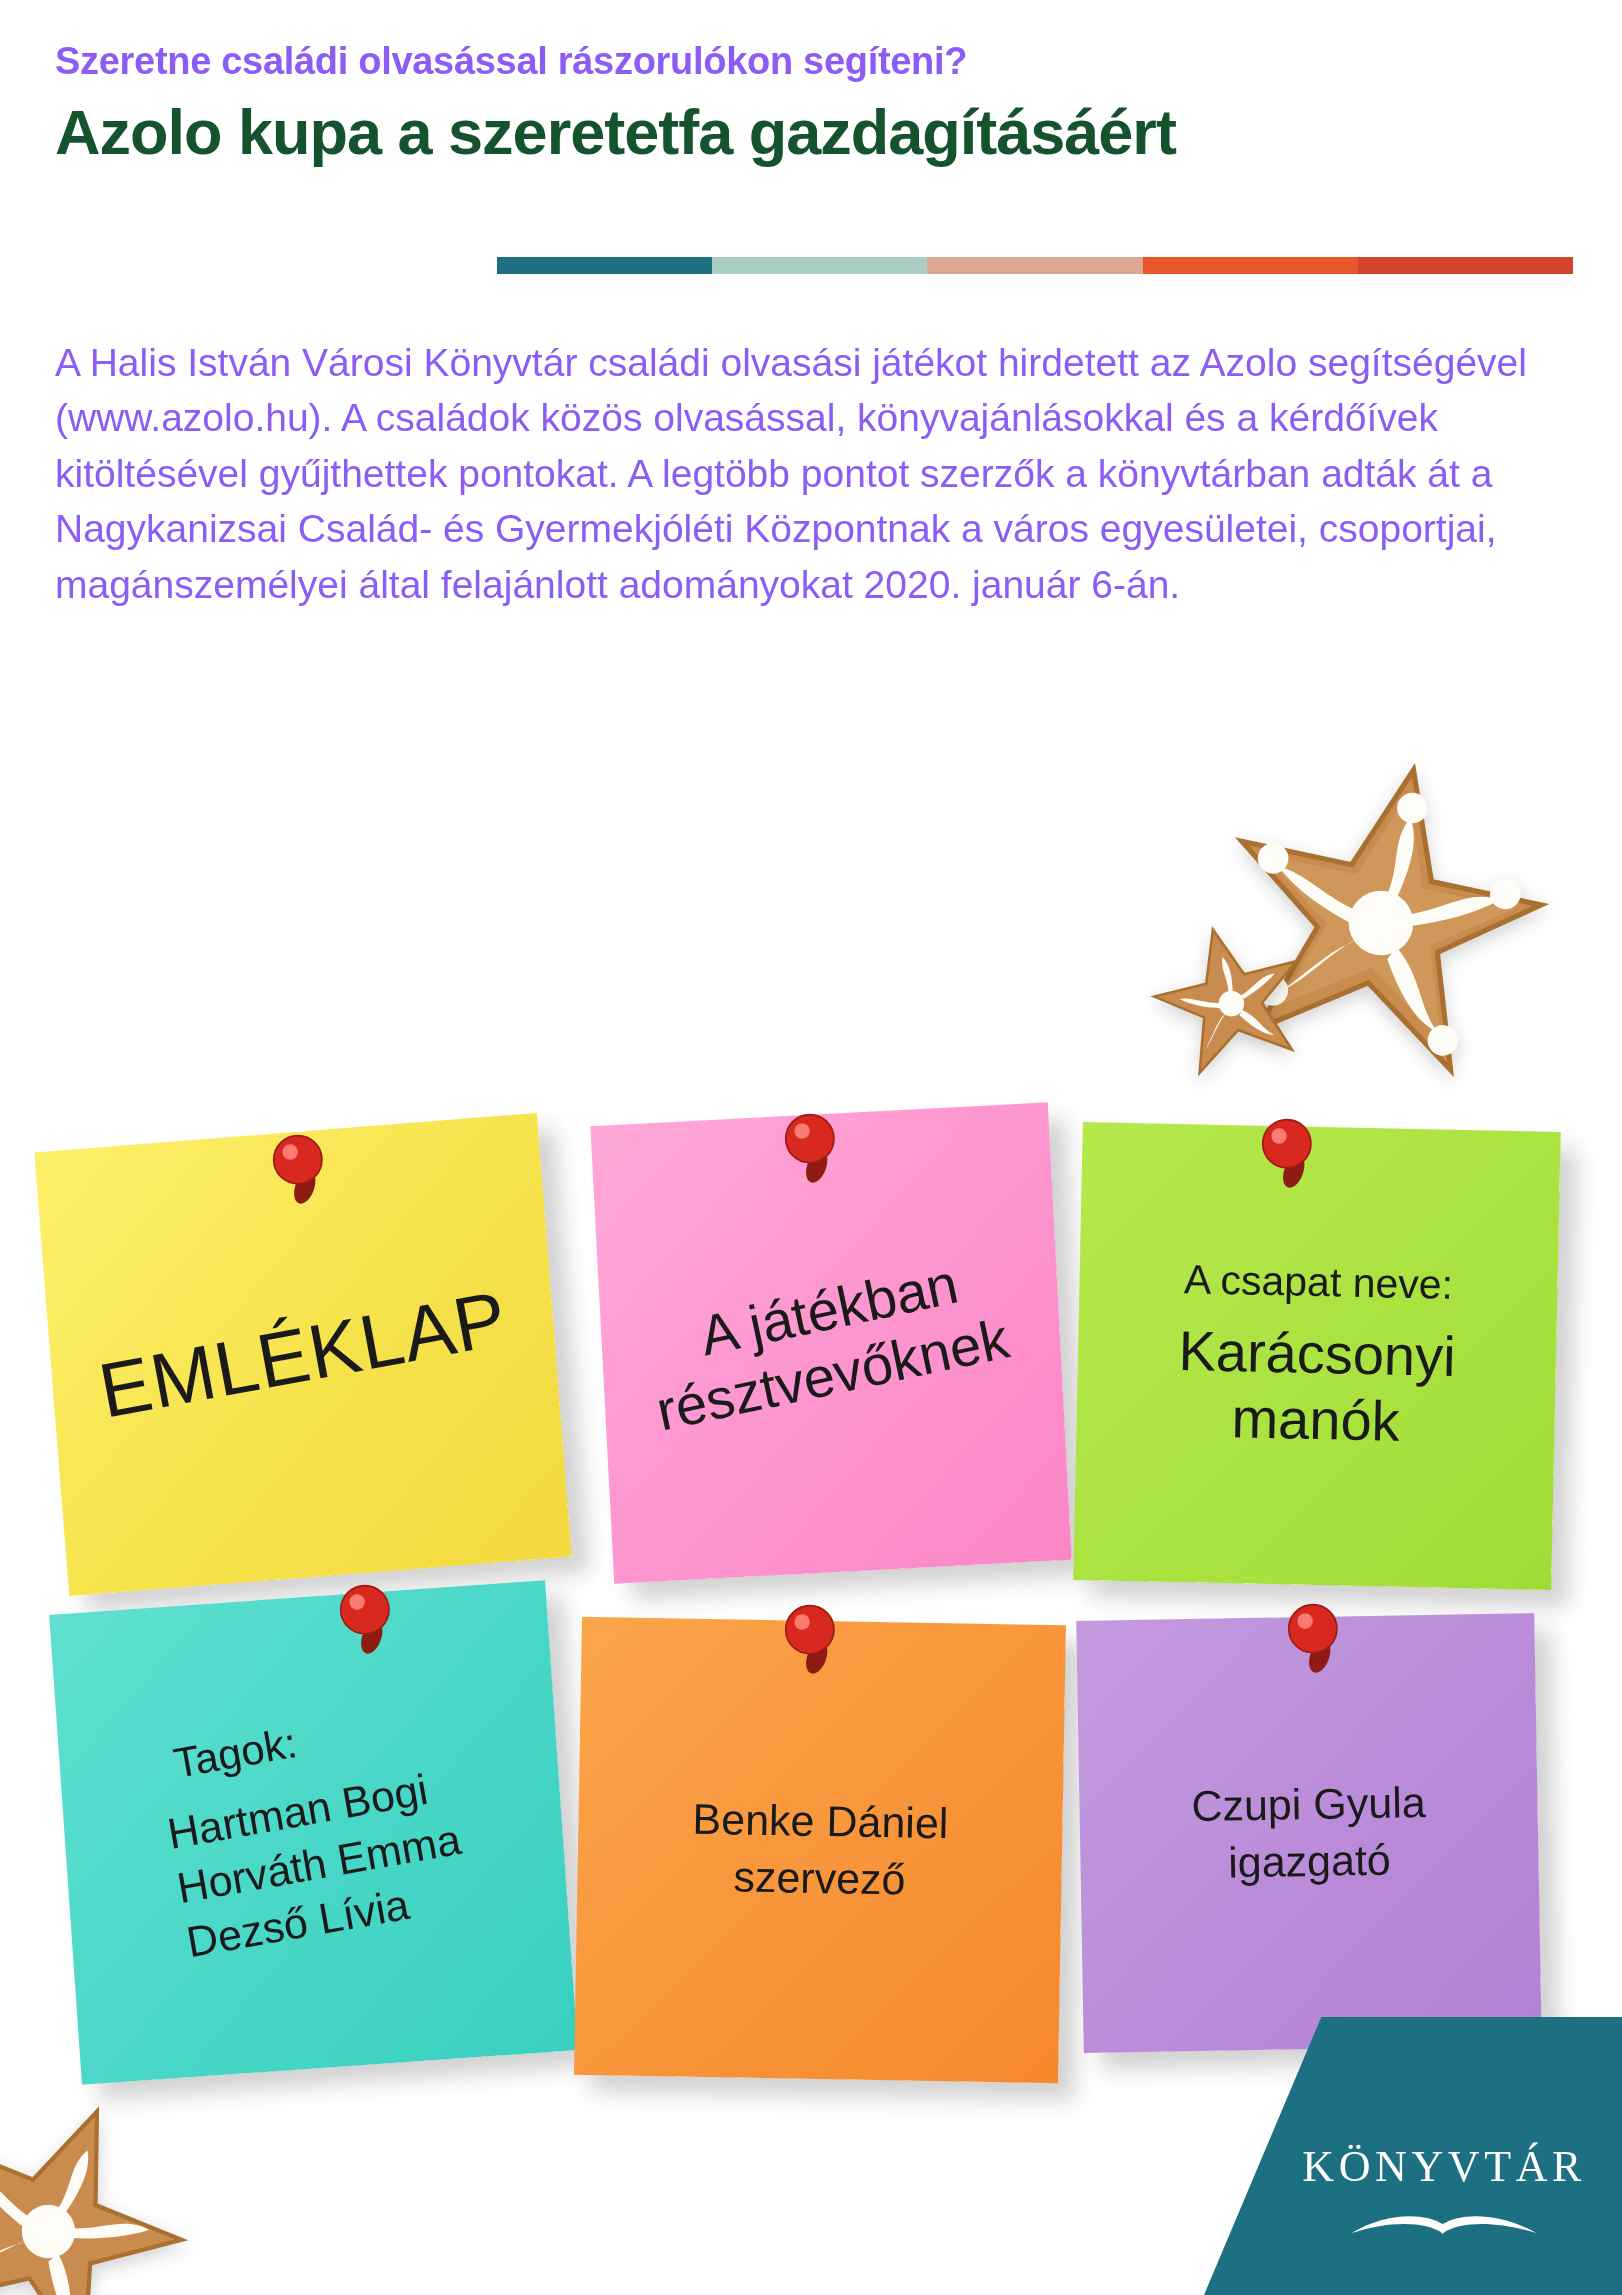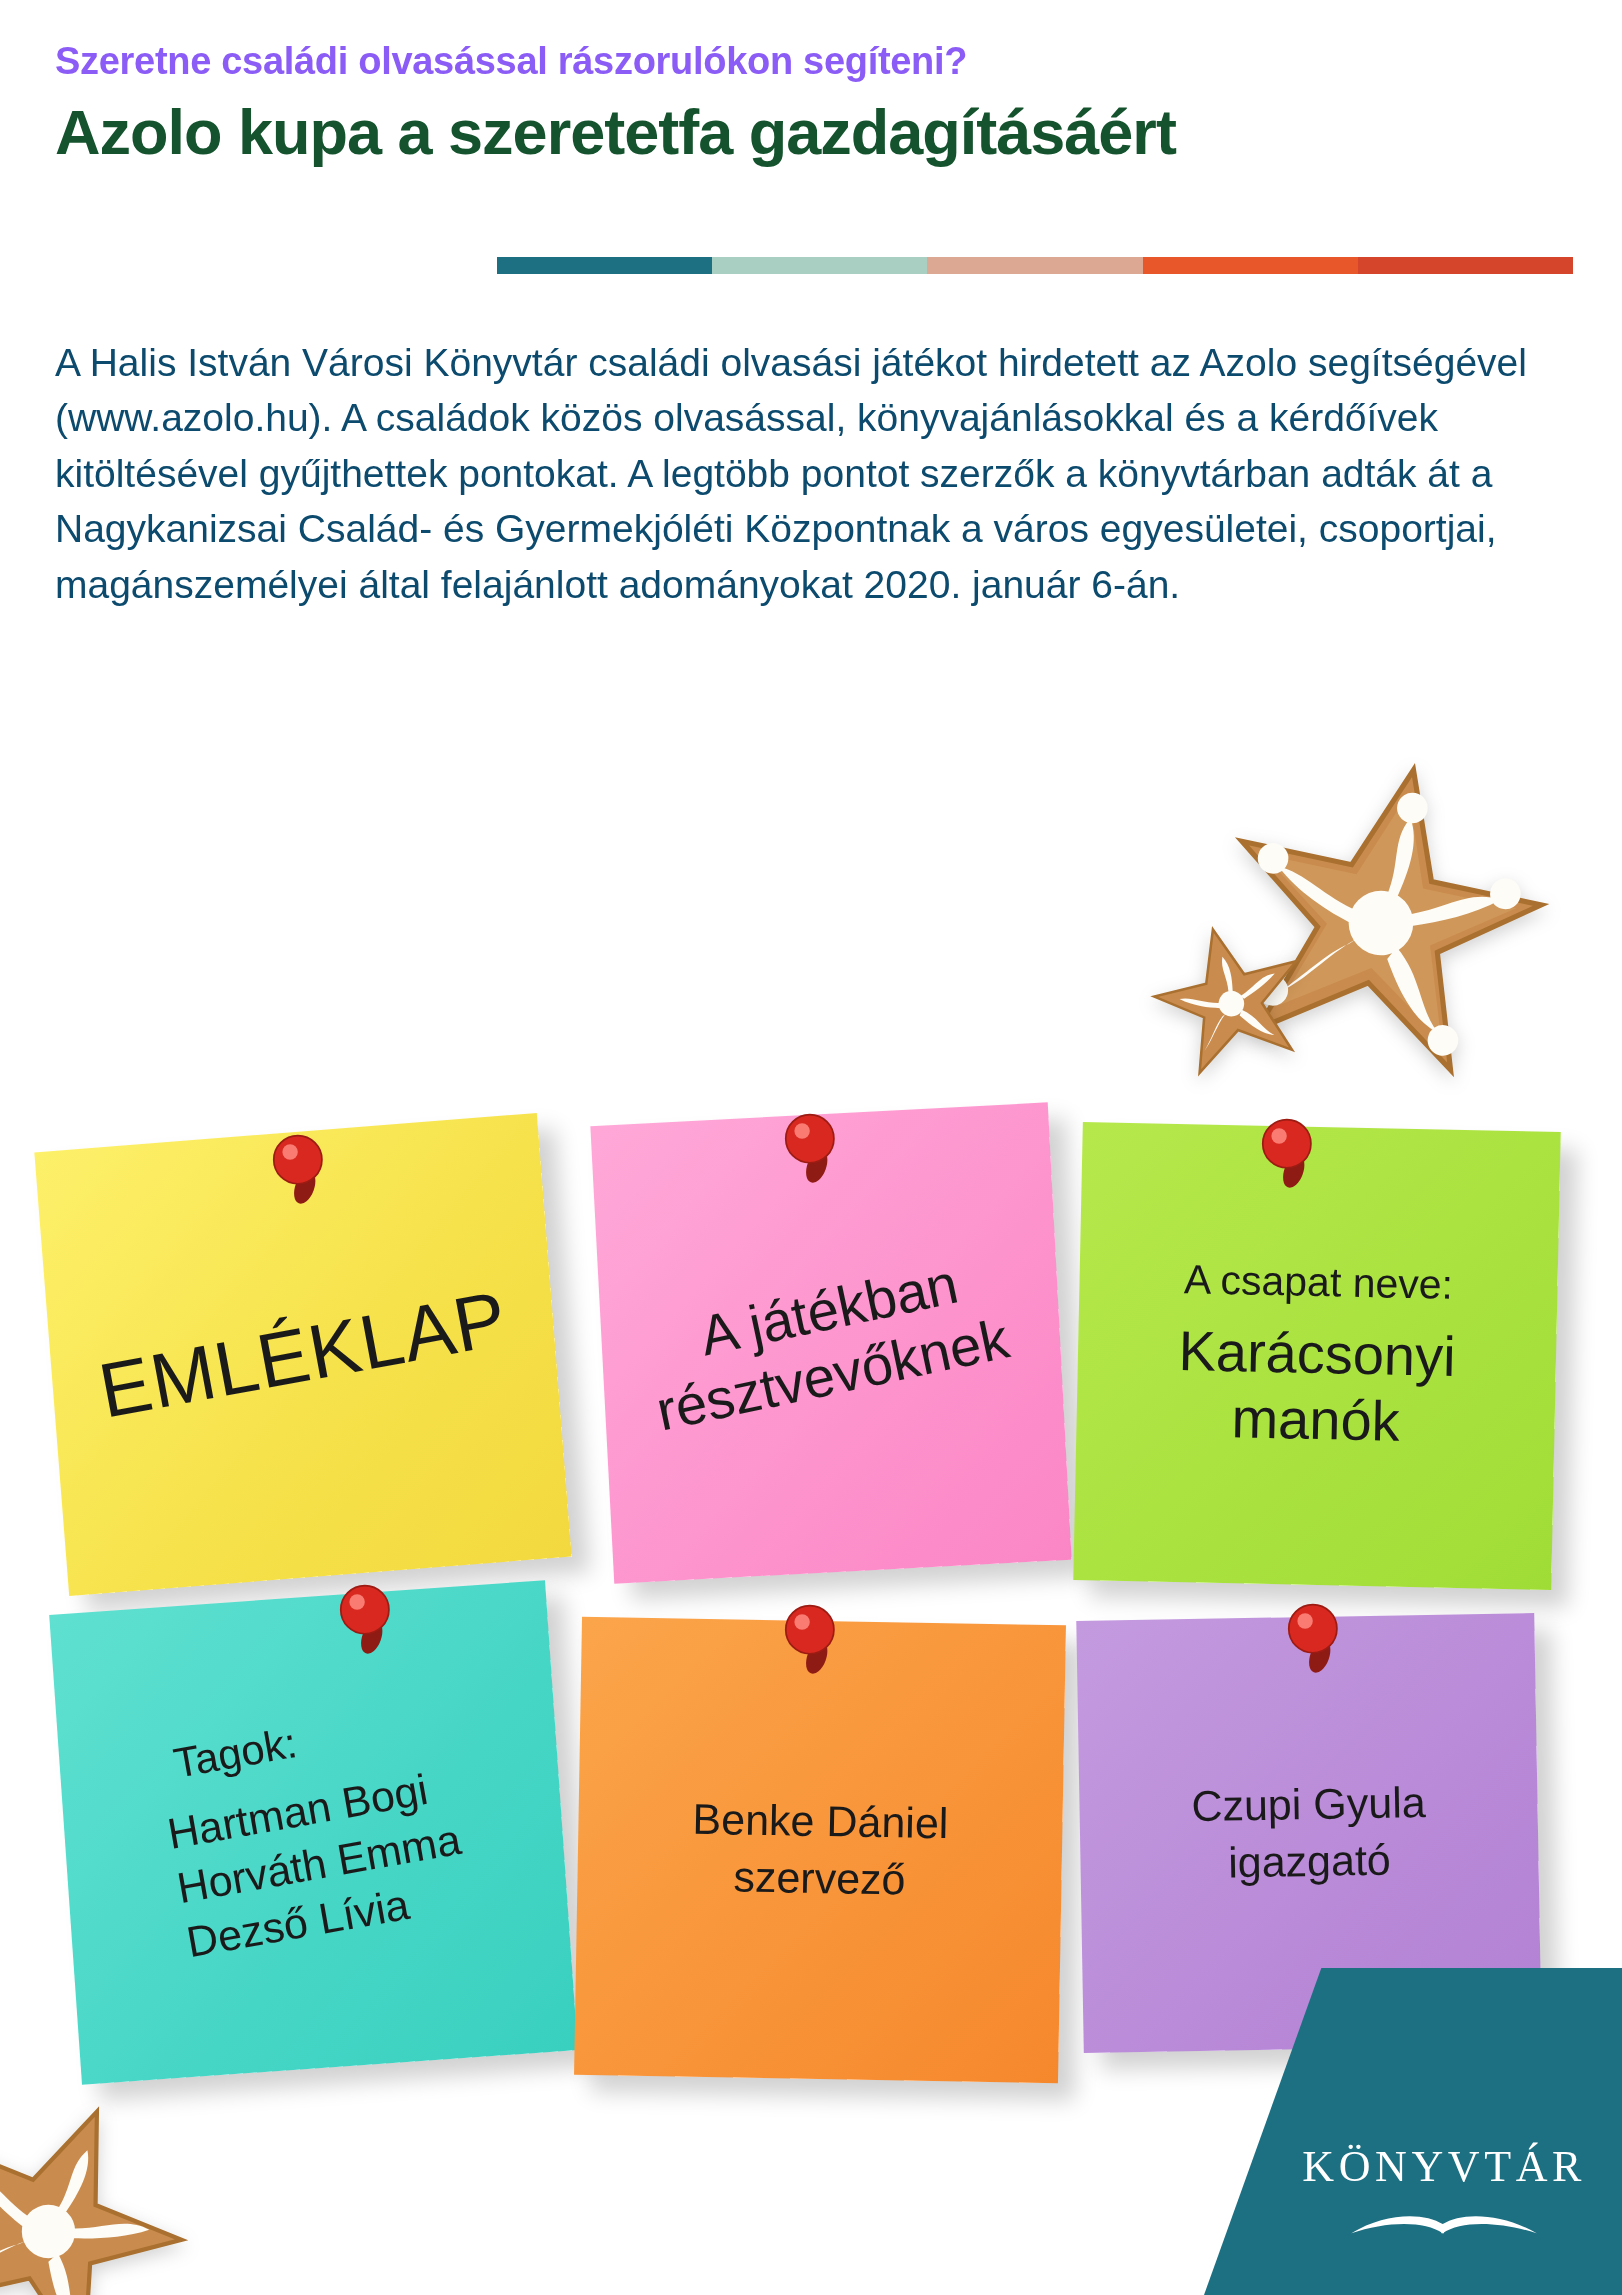"A Halis István Városi Könyvtár" .body-copy { color: #0c4a6e -> #8b5cf6 }
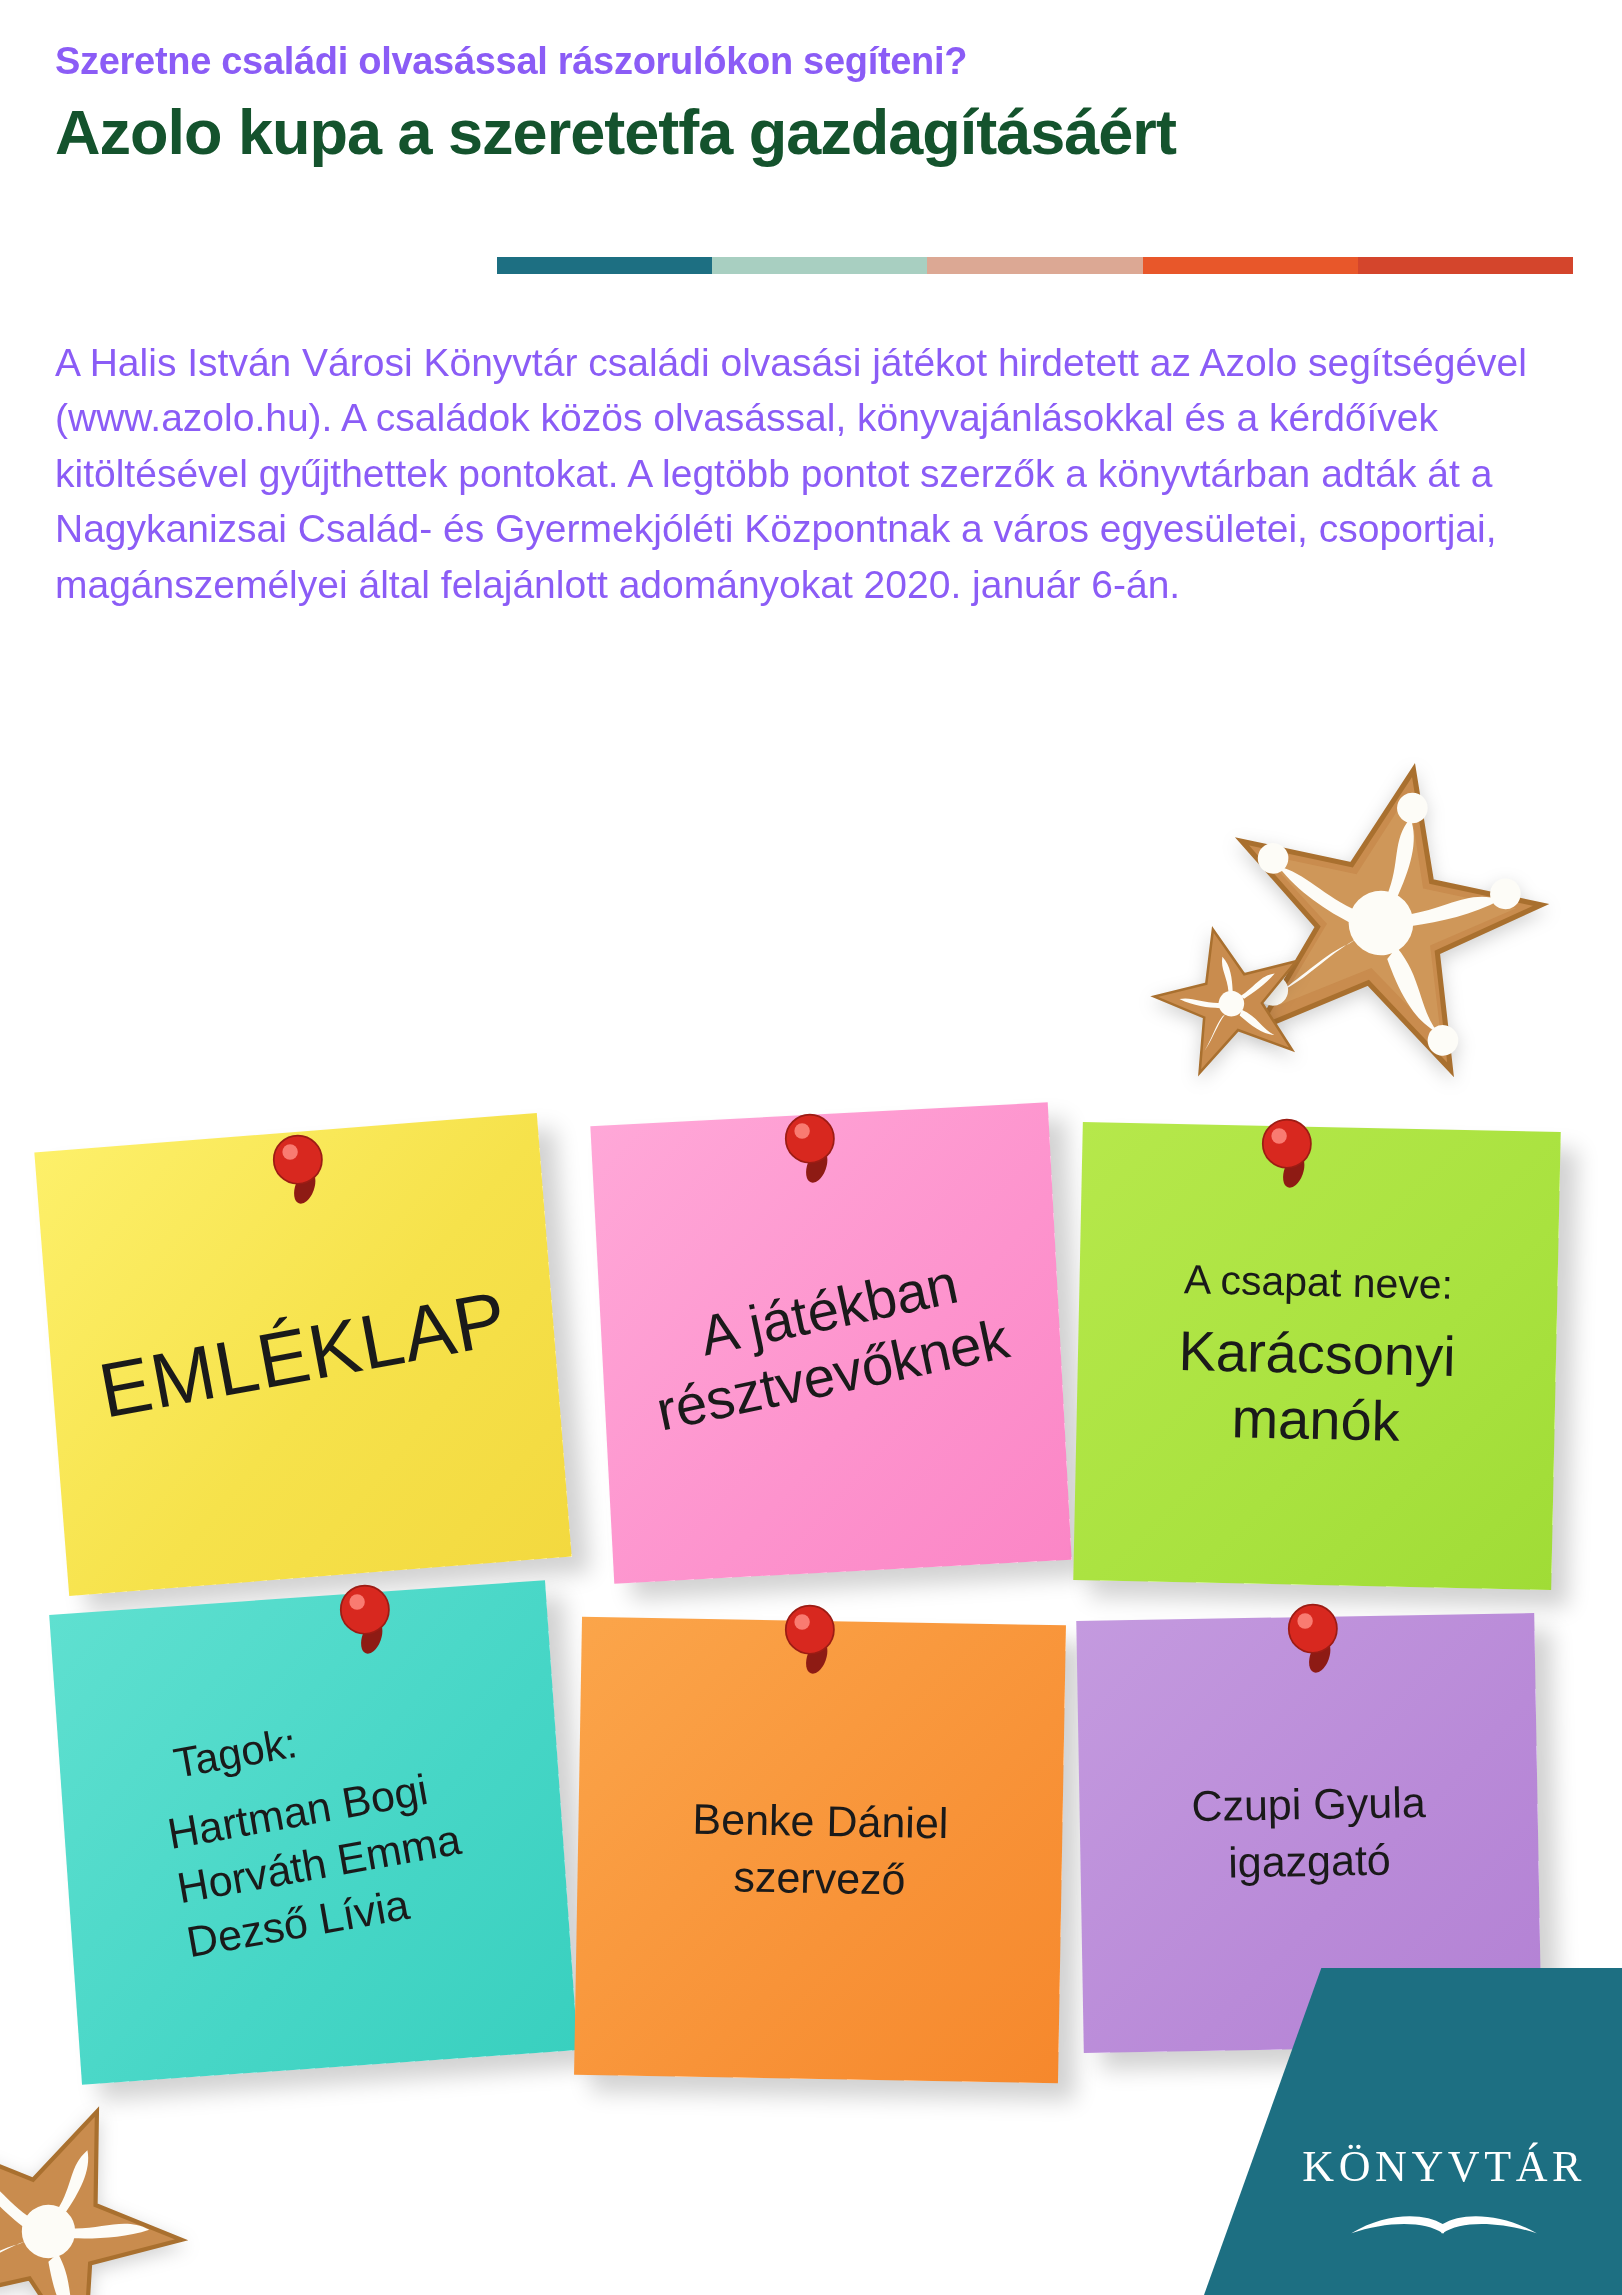"KÖNYVTÁR" .logo-block { height: 327px -> 278px }
